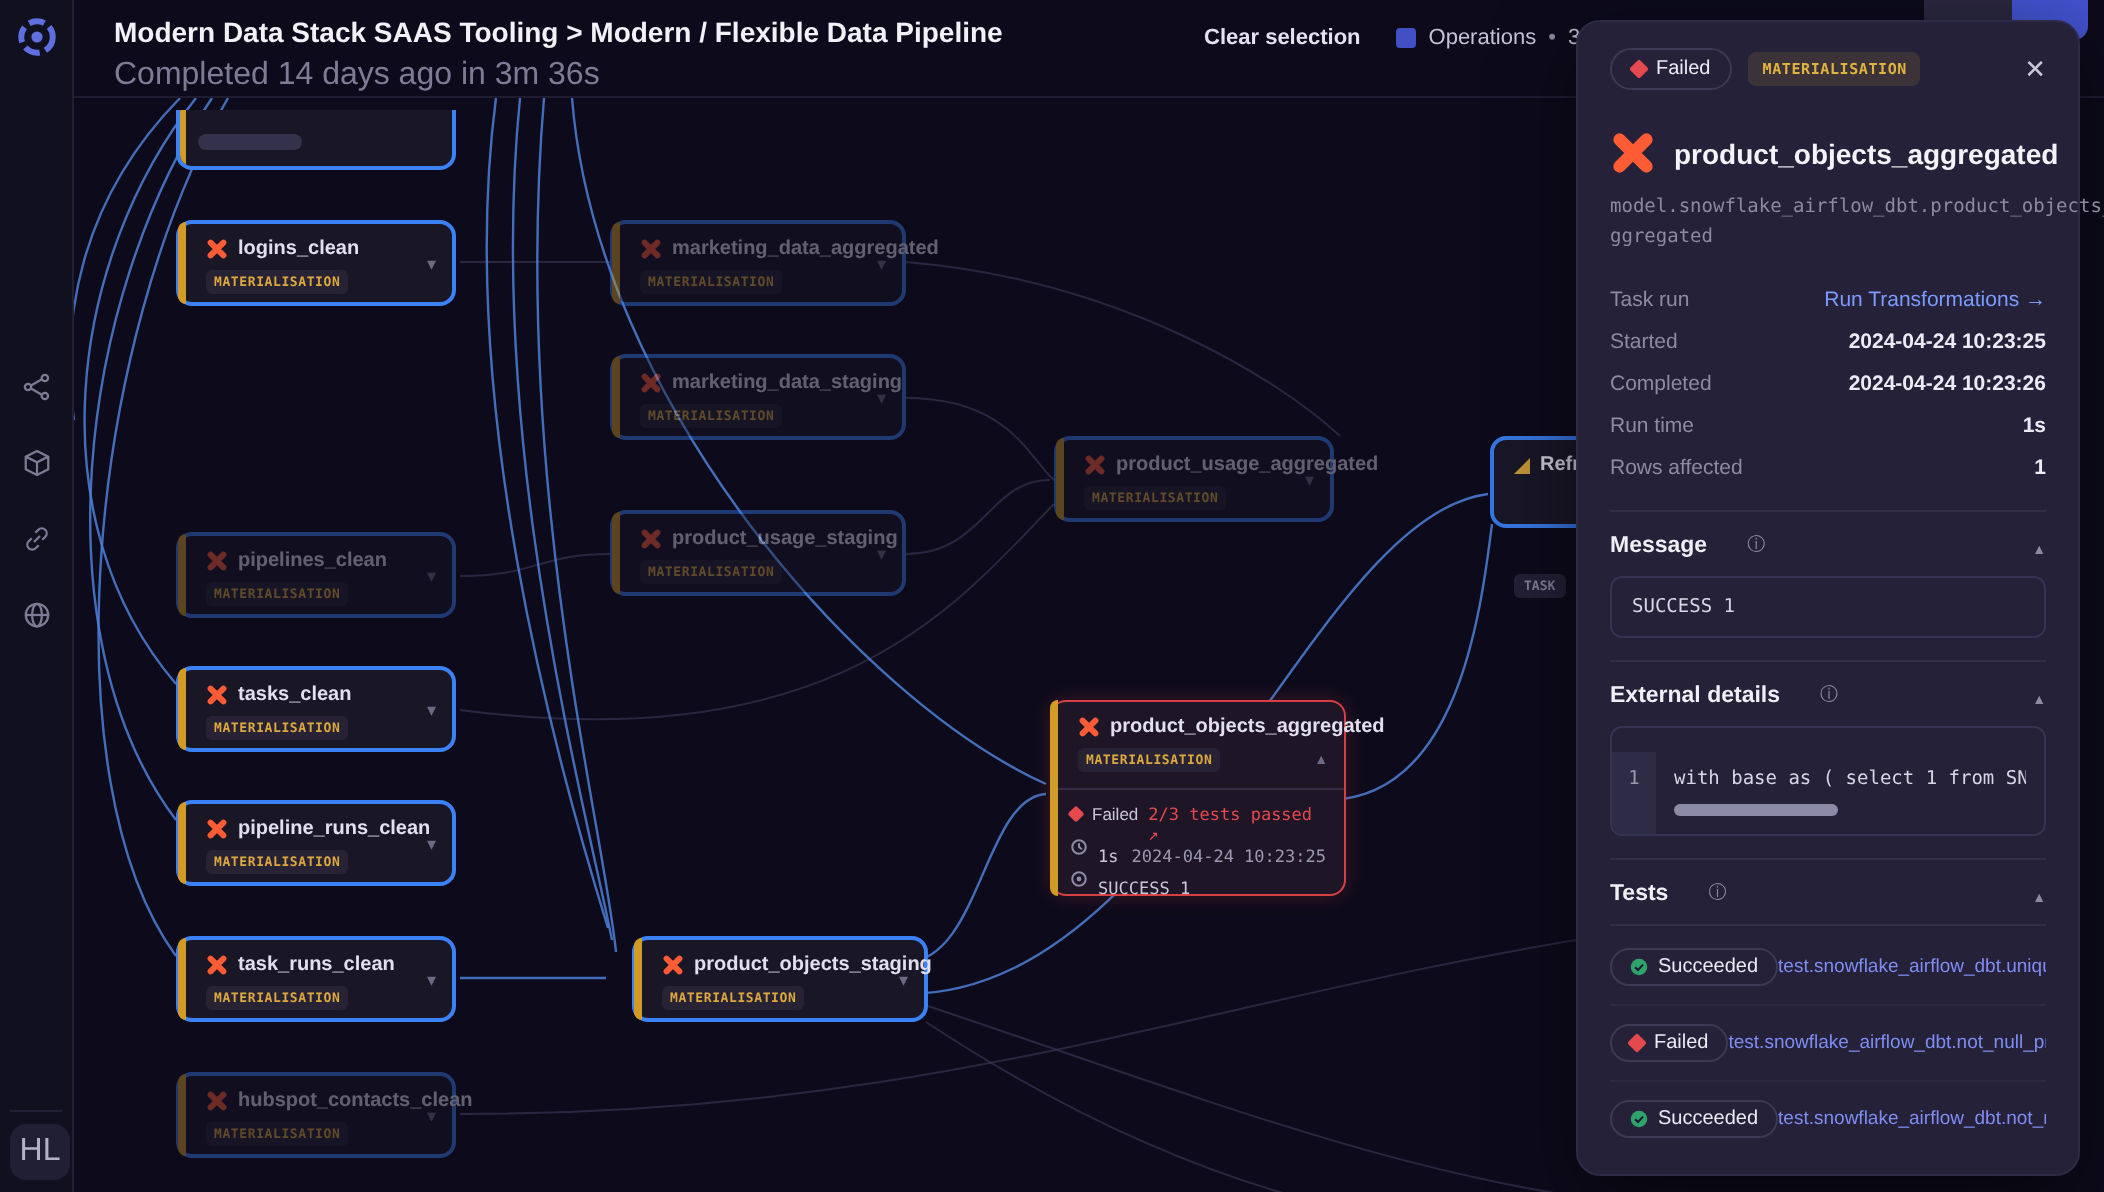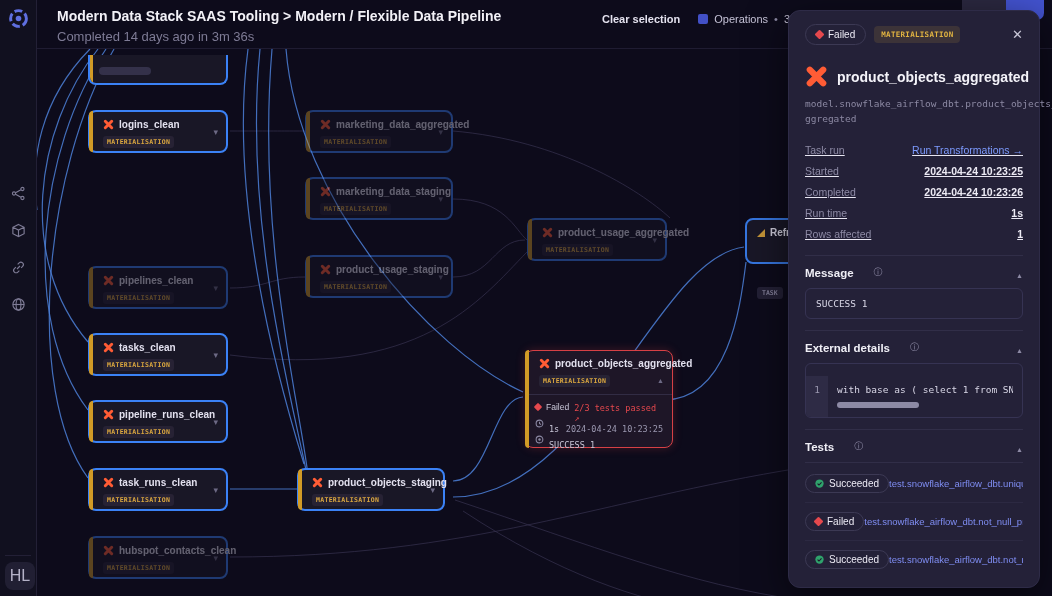"Completed 14 days ago in" .hdr-sub { font-size: 13px -> 16px }
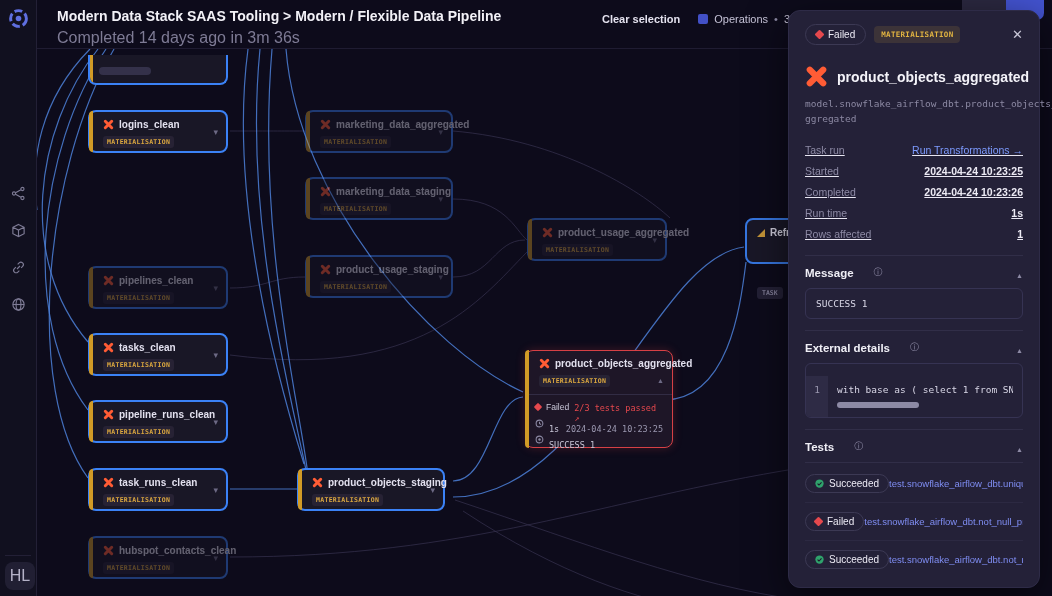"Task run" .p-details { text-decoration: underline -> none }
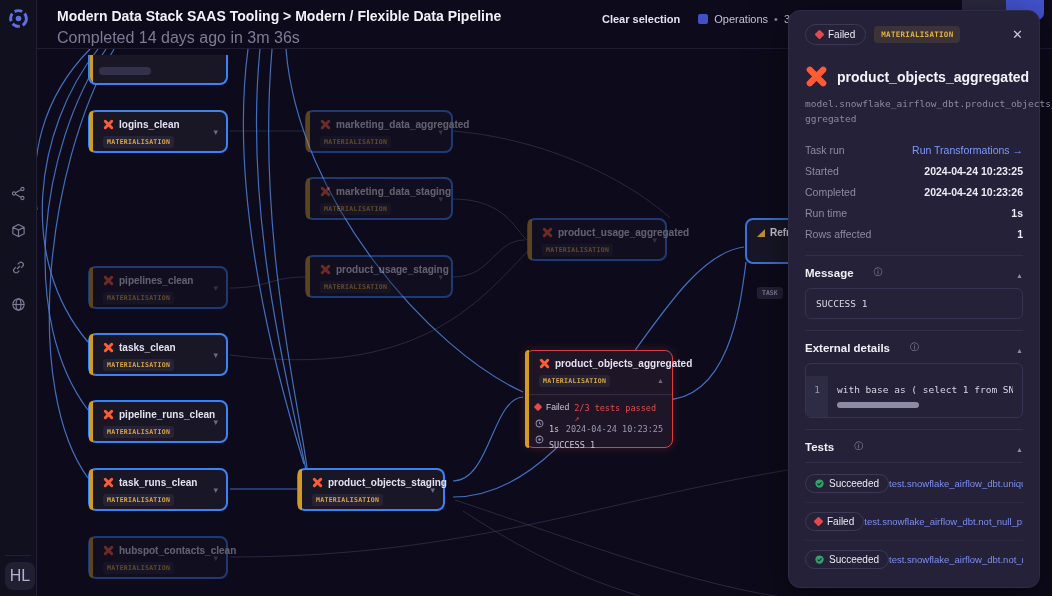"product_objects_staging" div.node { left: 297px -> 316px }
